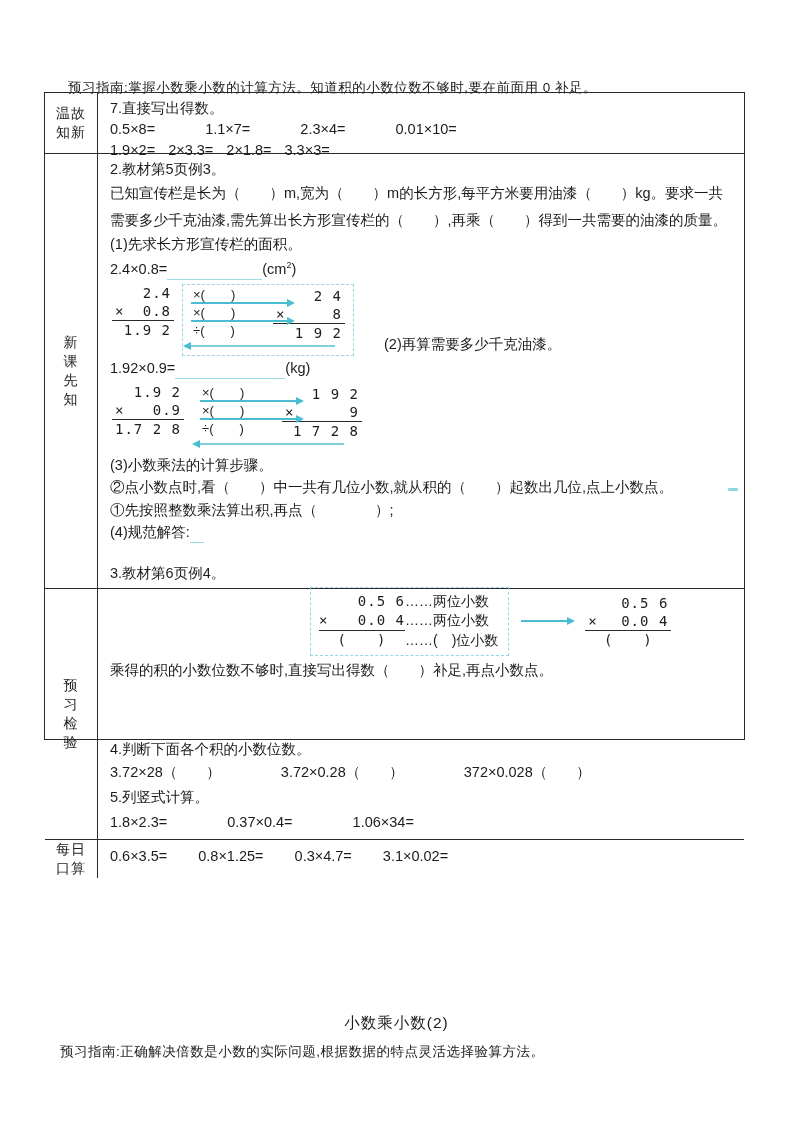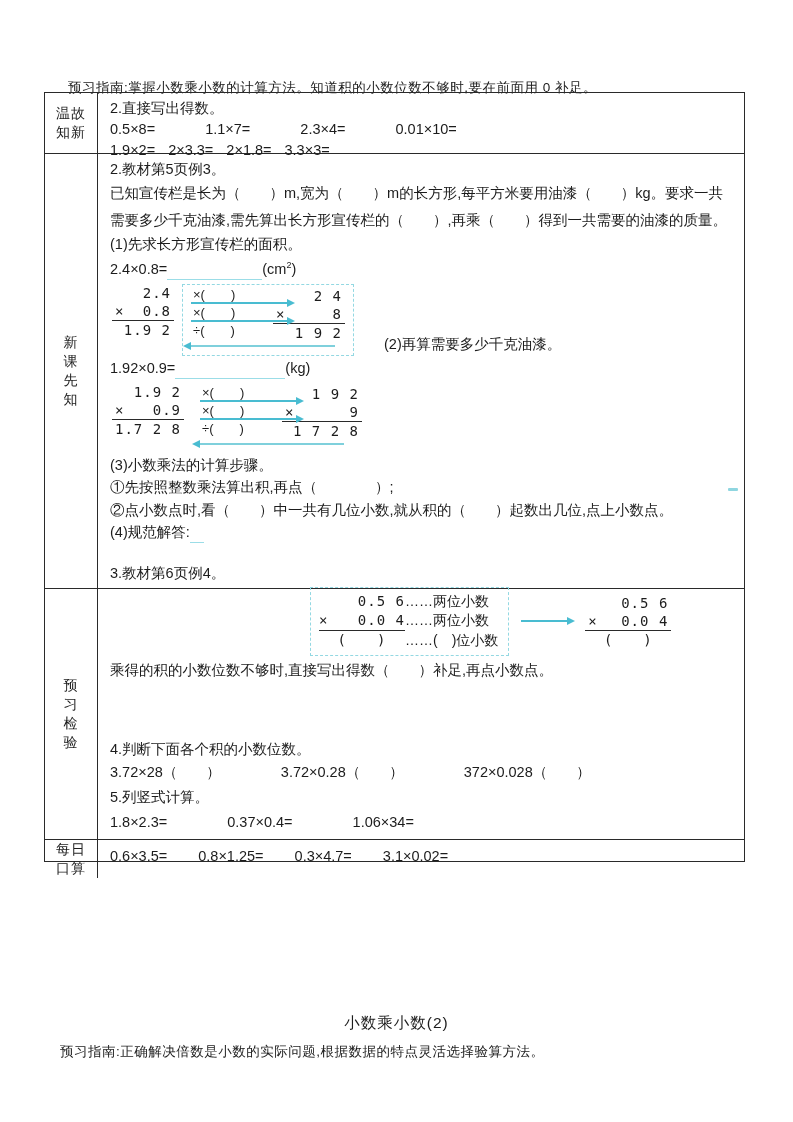"温故" .sheet { height: 770px -> 648px }
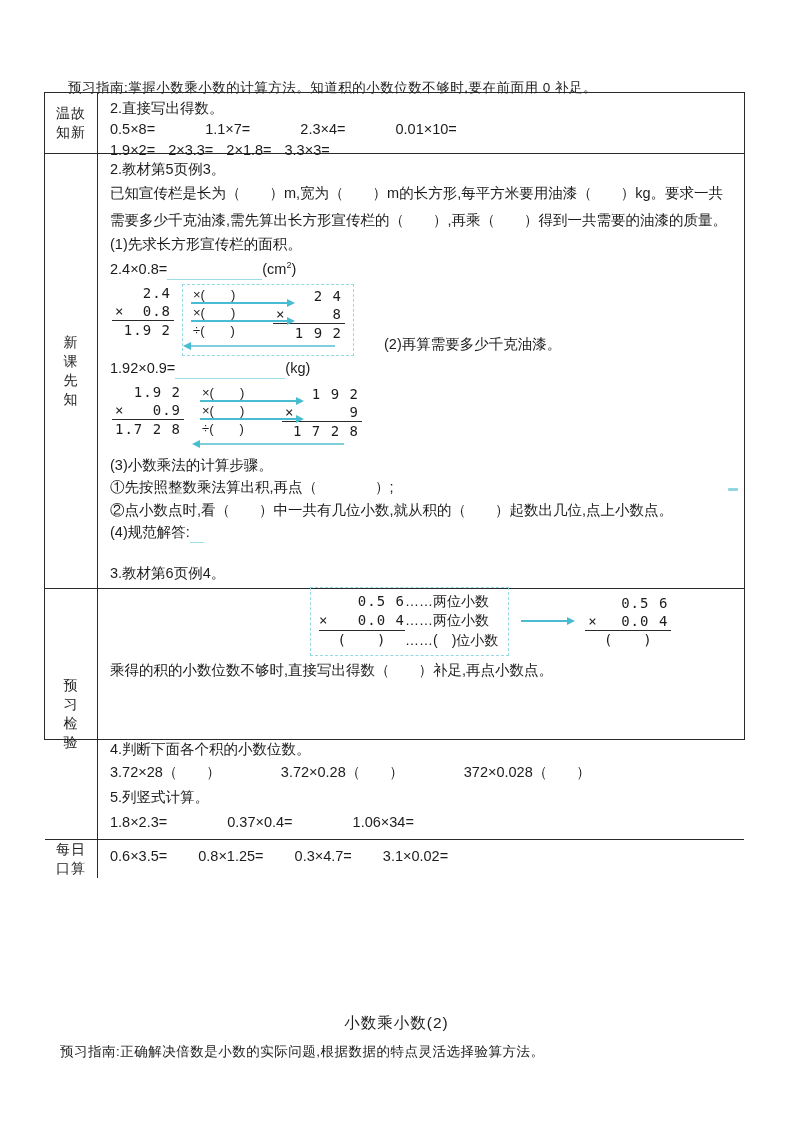"2.直接写出得数。" div.line { text: 2 -> 7 }
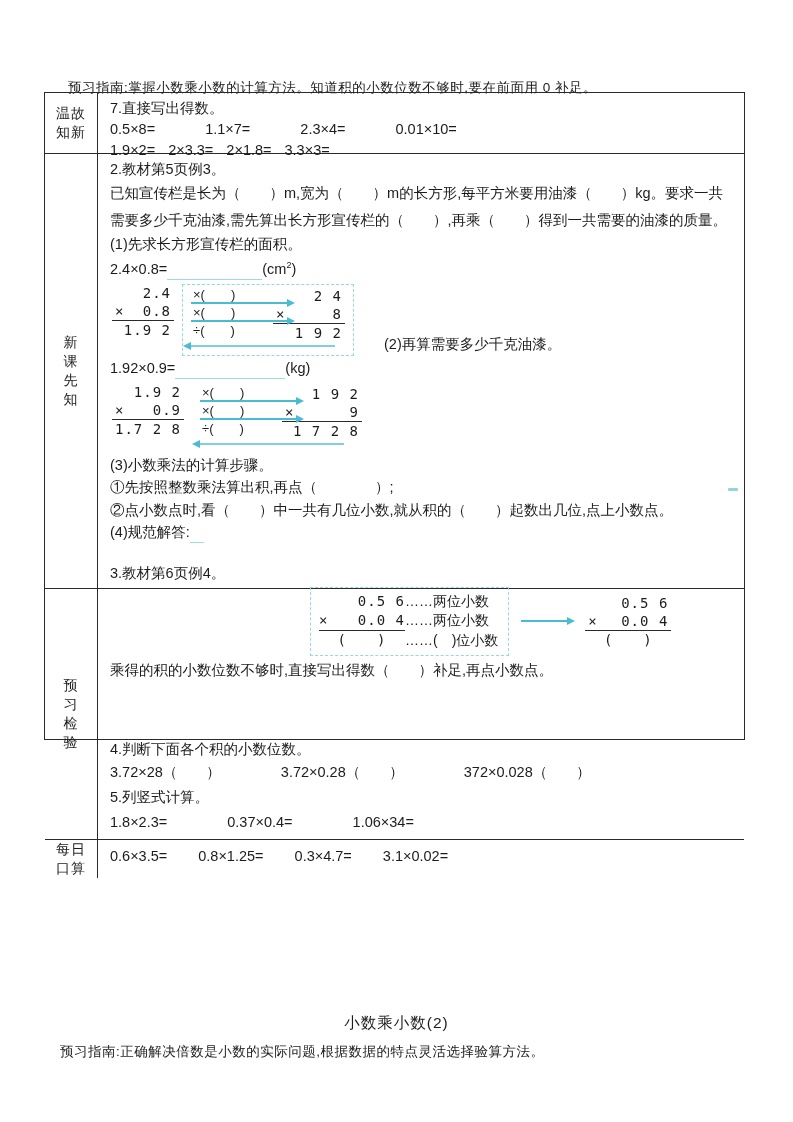"①先按照整数乘法算出积,再点（ ）;" div.line { order: before "②点小数点时,看（ ）中一共有几位小数,就从积的（ ）起数出几位,点上小数点。" -> after "②点小数点时,看（ ）中一共有几位小数,就从积的（ ）起数出几位,点上小数点。" }
